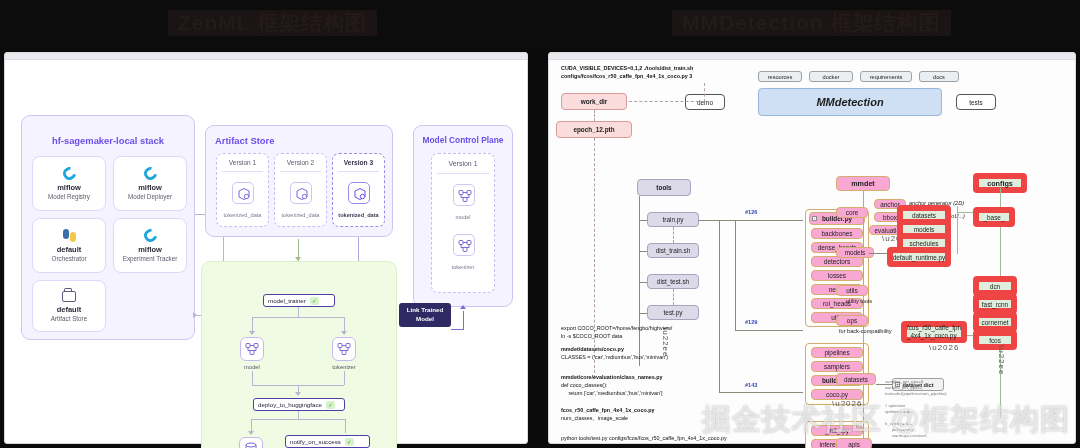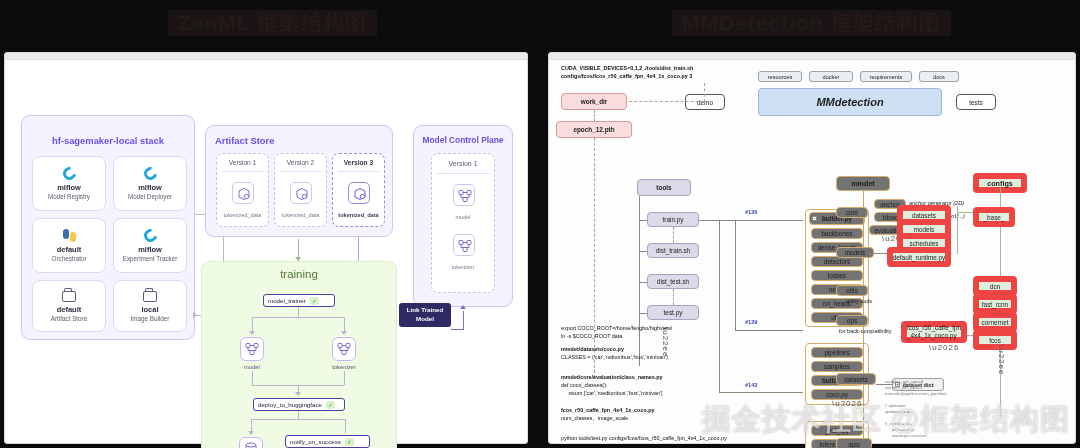"mmdet" .n-orange { background: #737373 -> #f9a8d4 }
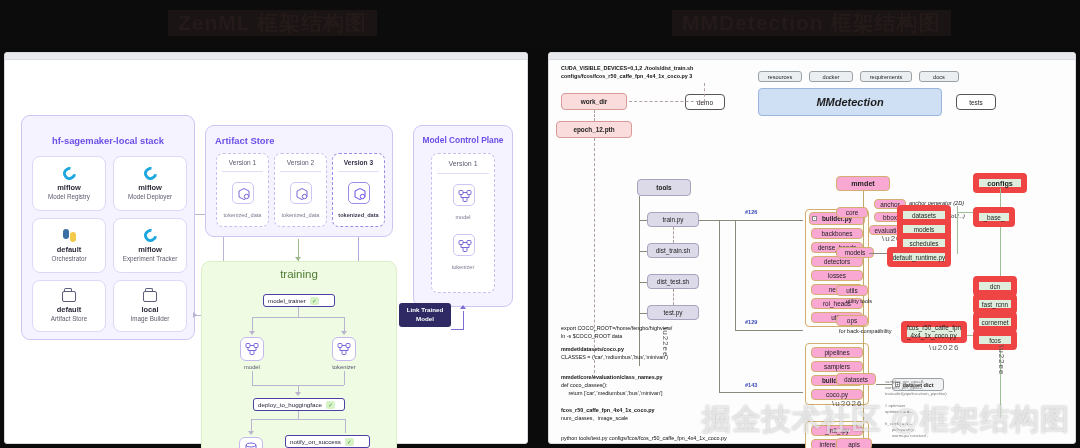"training" div { html: <div>training</div> -> none }
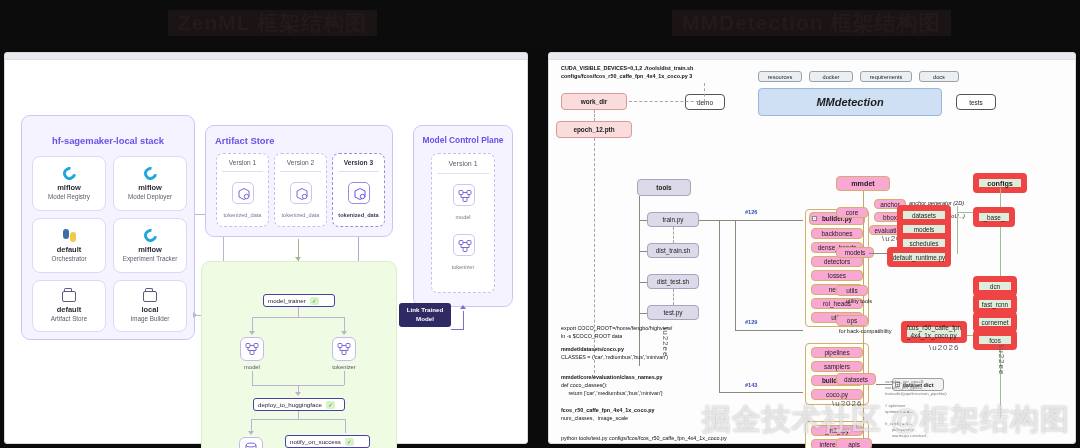"local" div.tile { html: <div> <span></span> <span>local</span> <span>Image Builder</span> </div> -> none }
